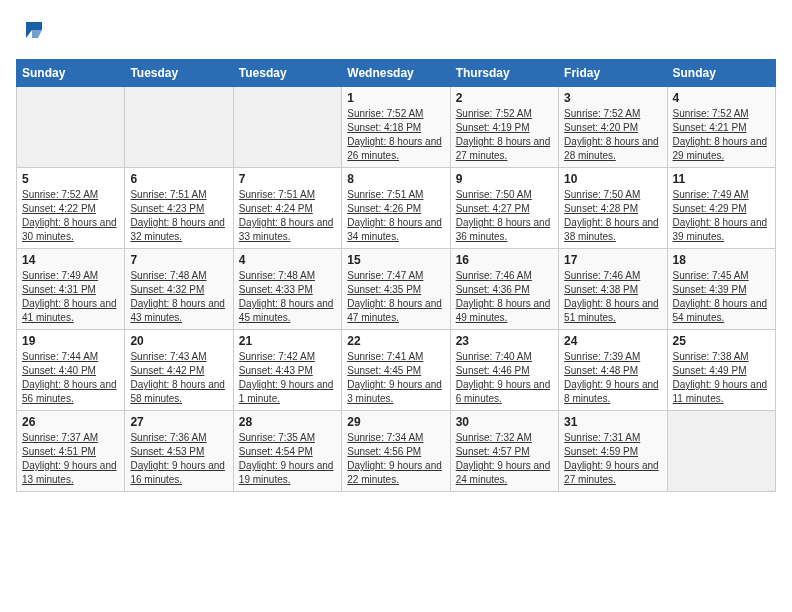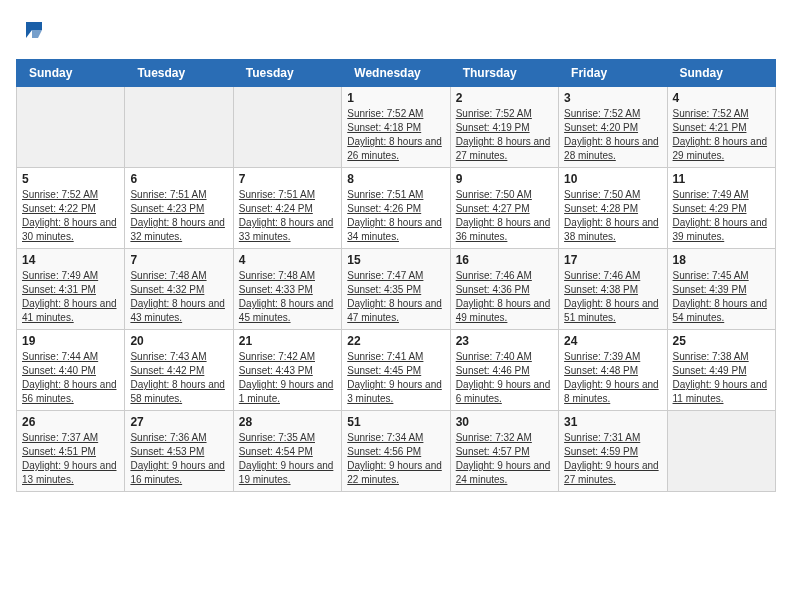"Sunday" thead th { padding: 6px 12px -> 6px 5px }
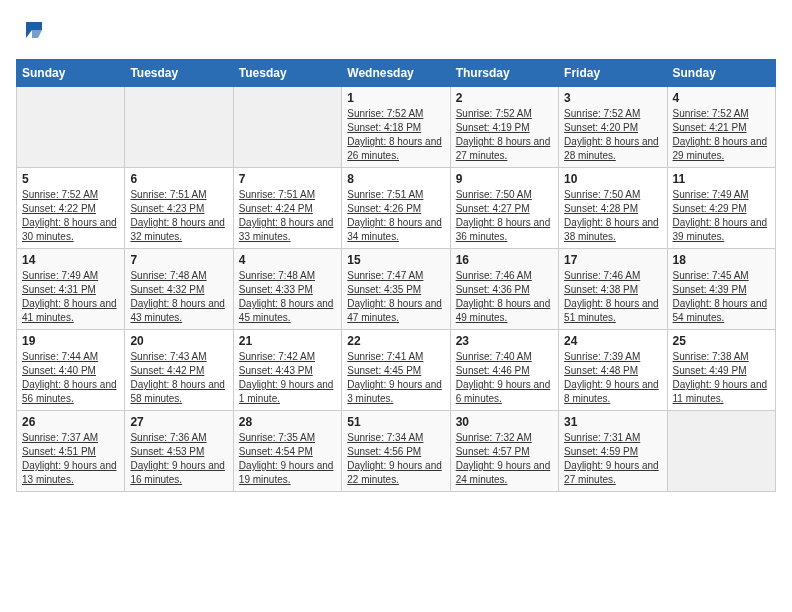"51" span.day-number { text: 51 -> 29 }
